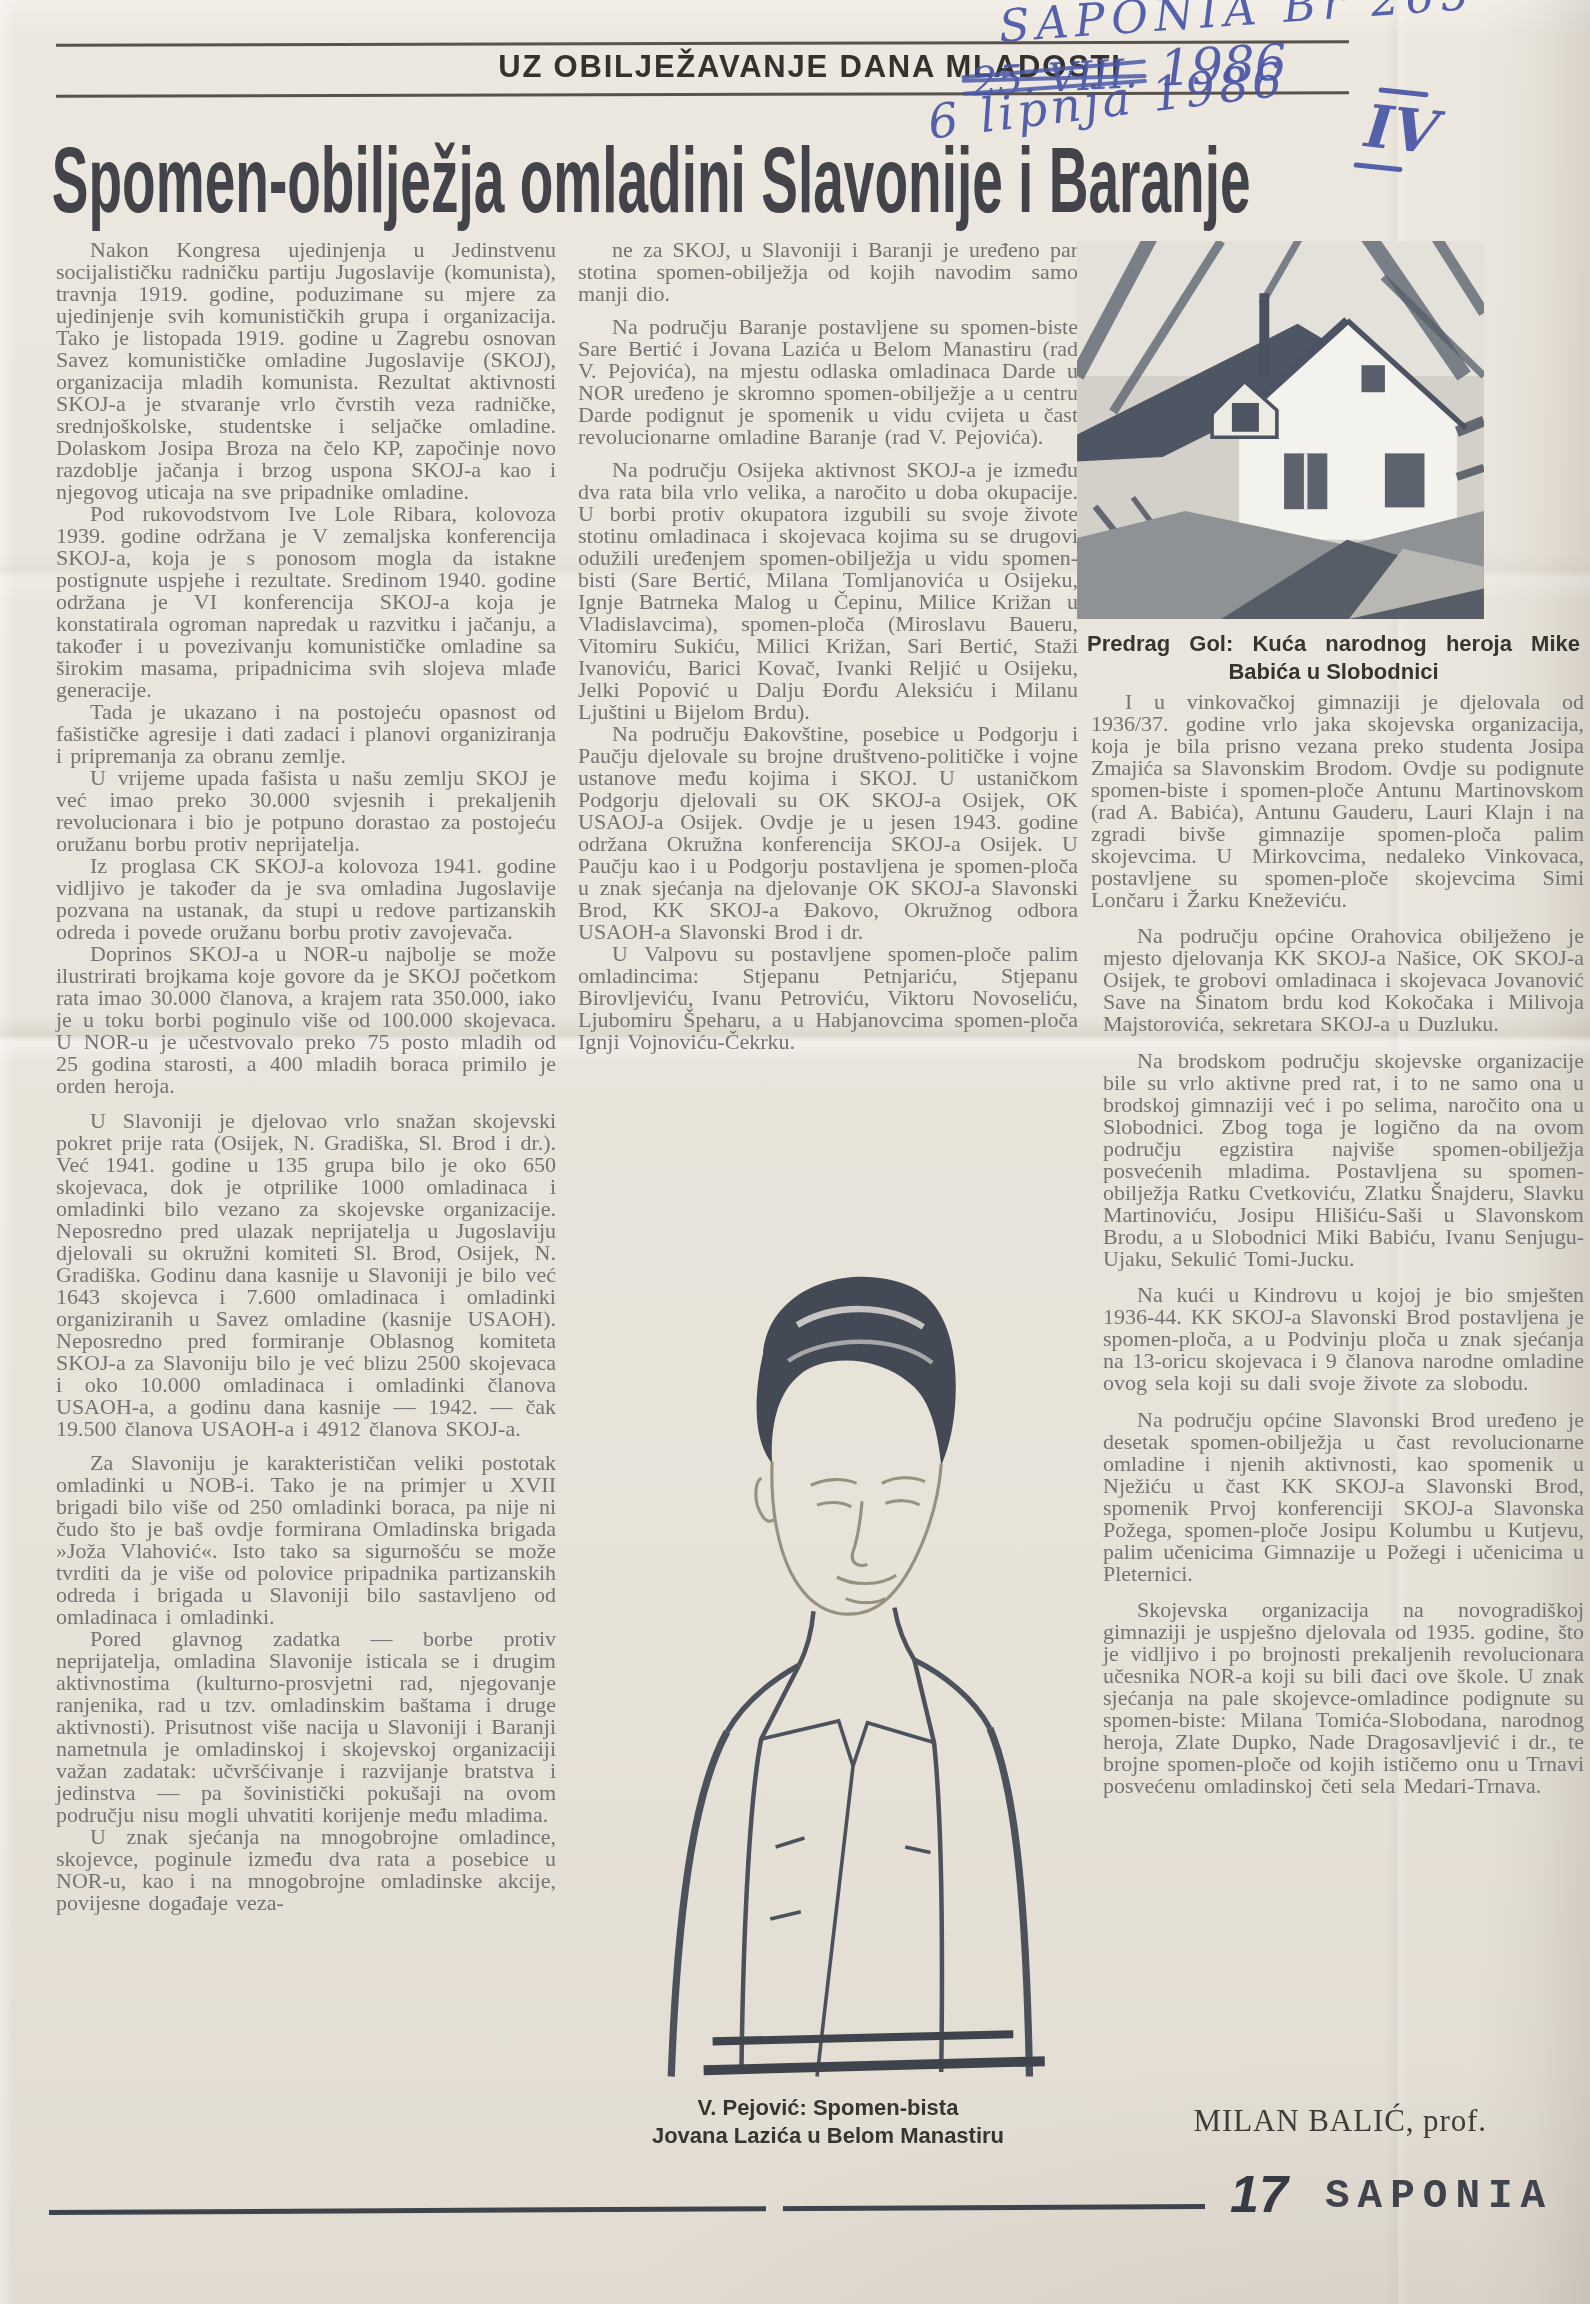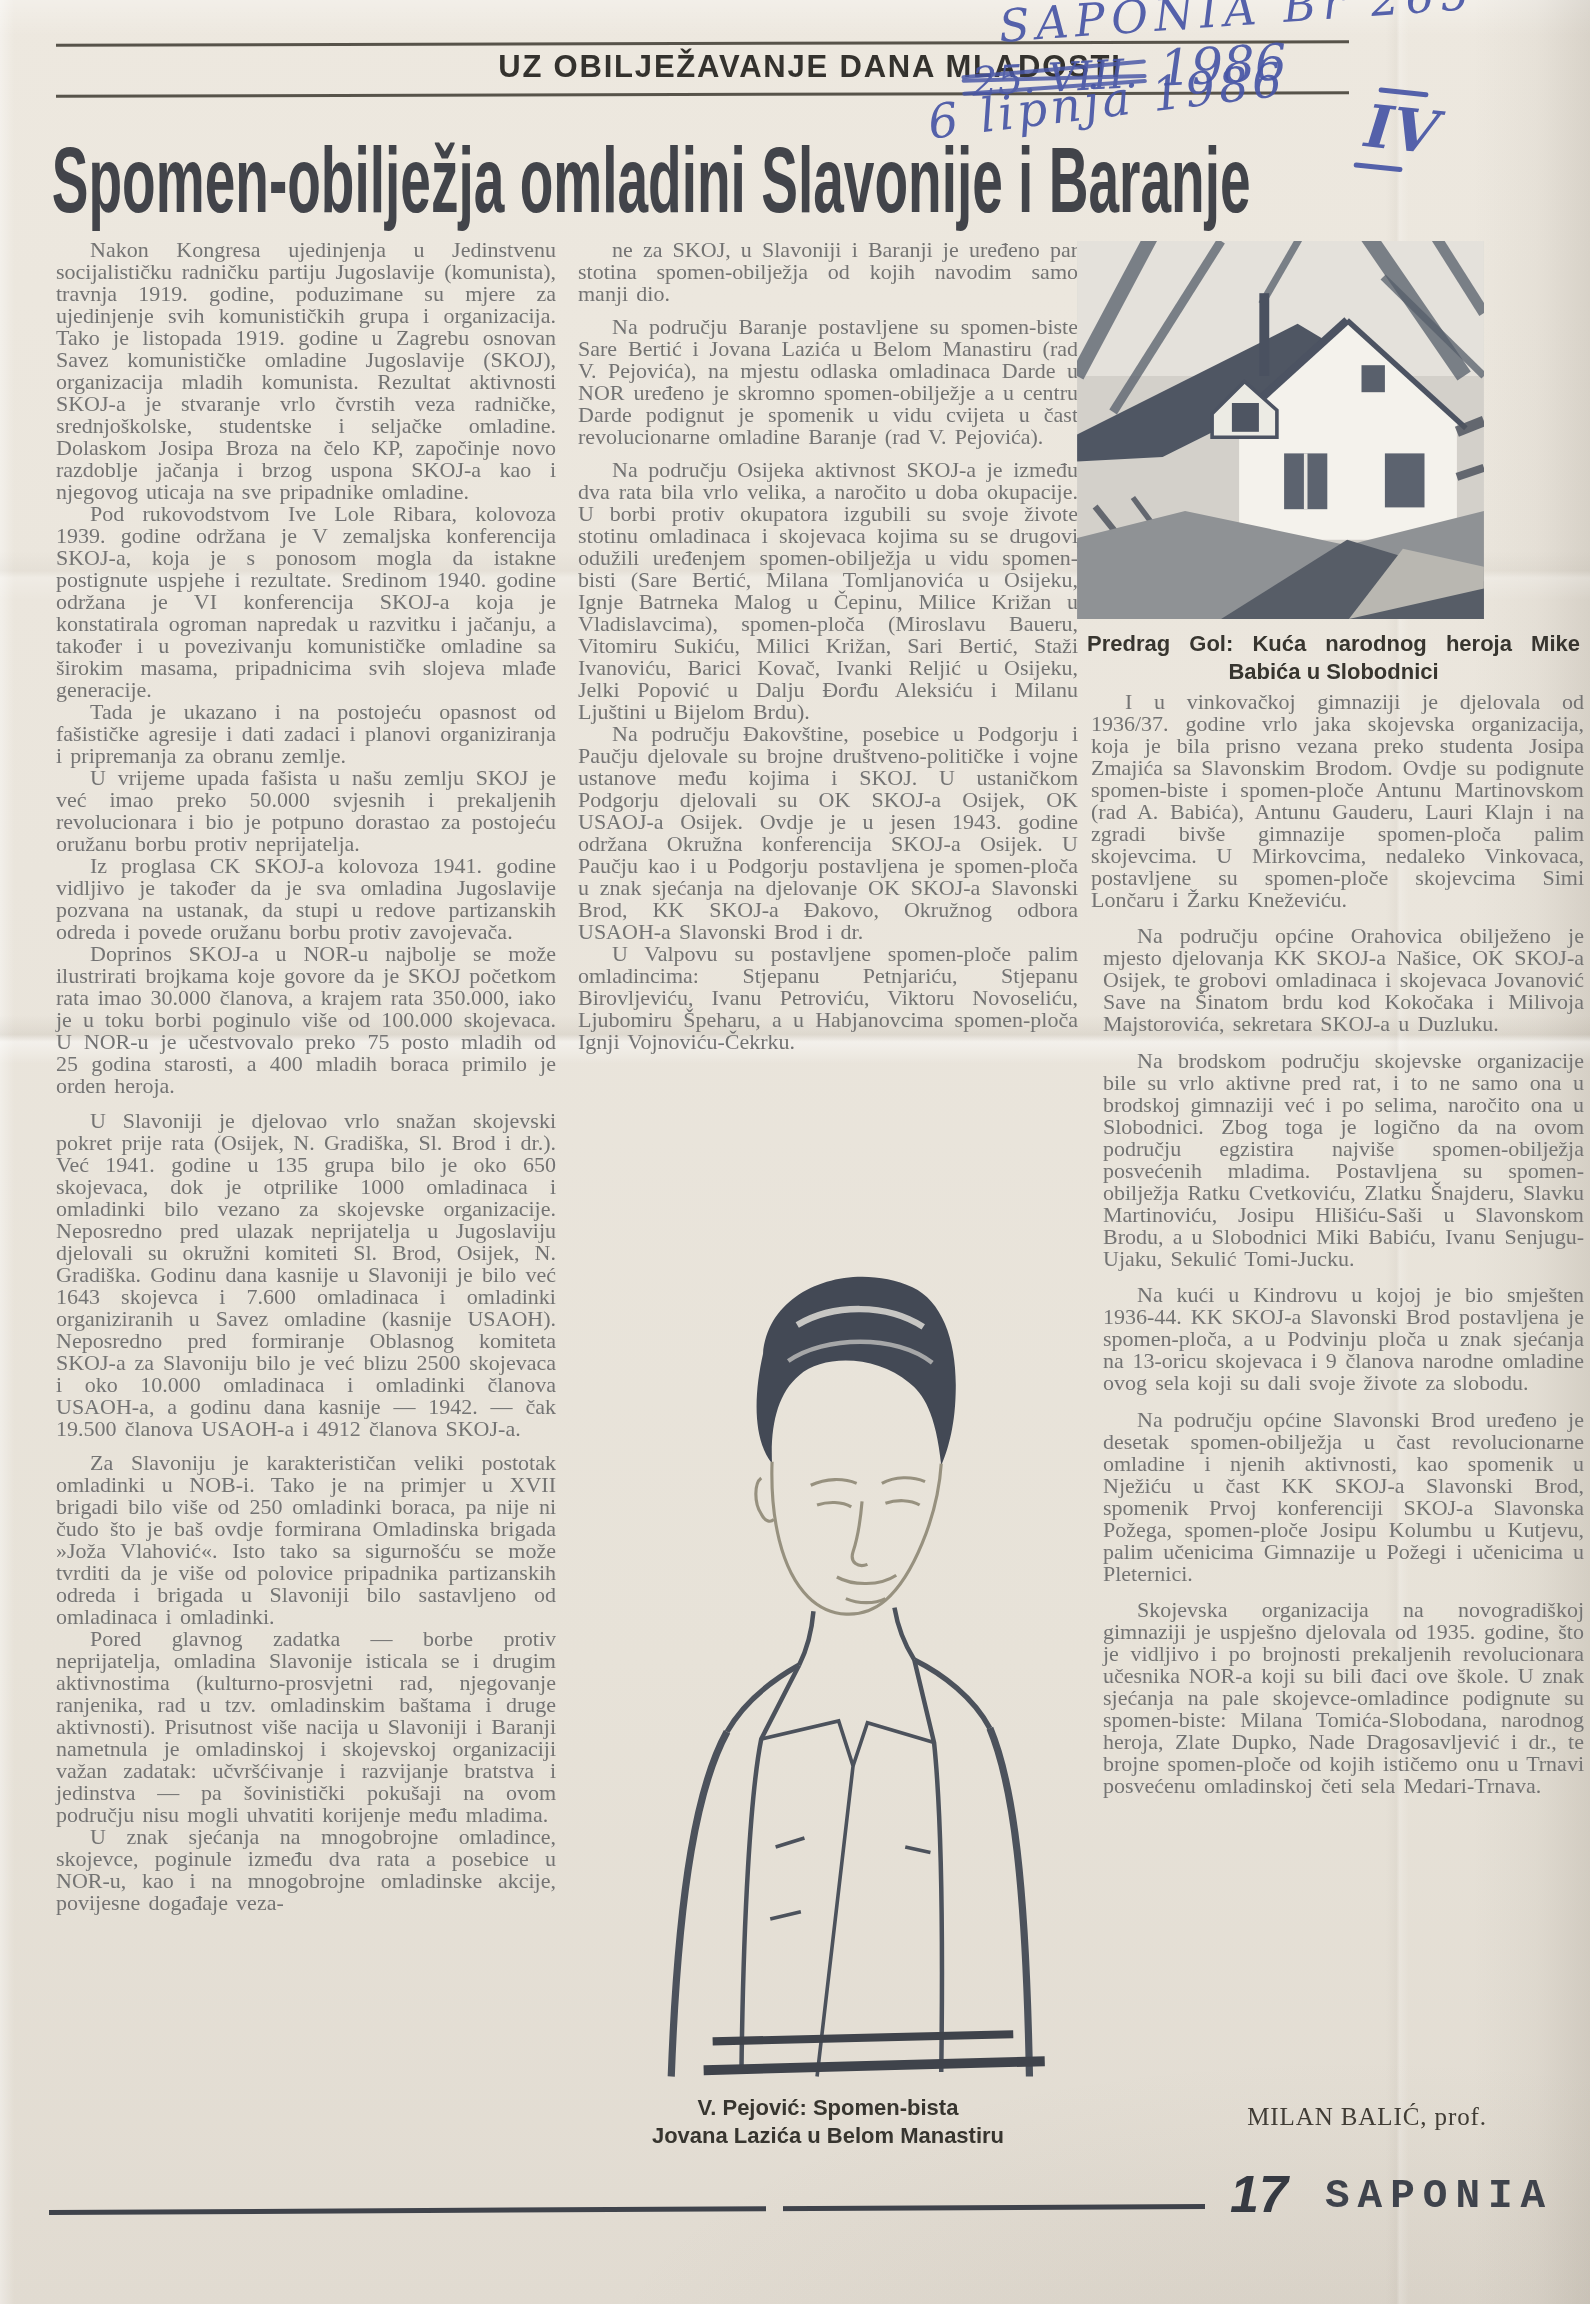"U vrijeme upada fašista u" p { text: 50.000 -> 30.000 }
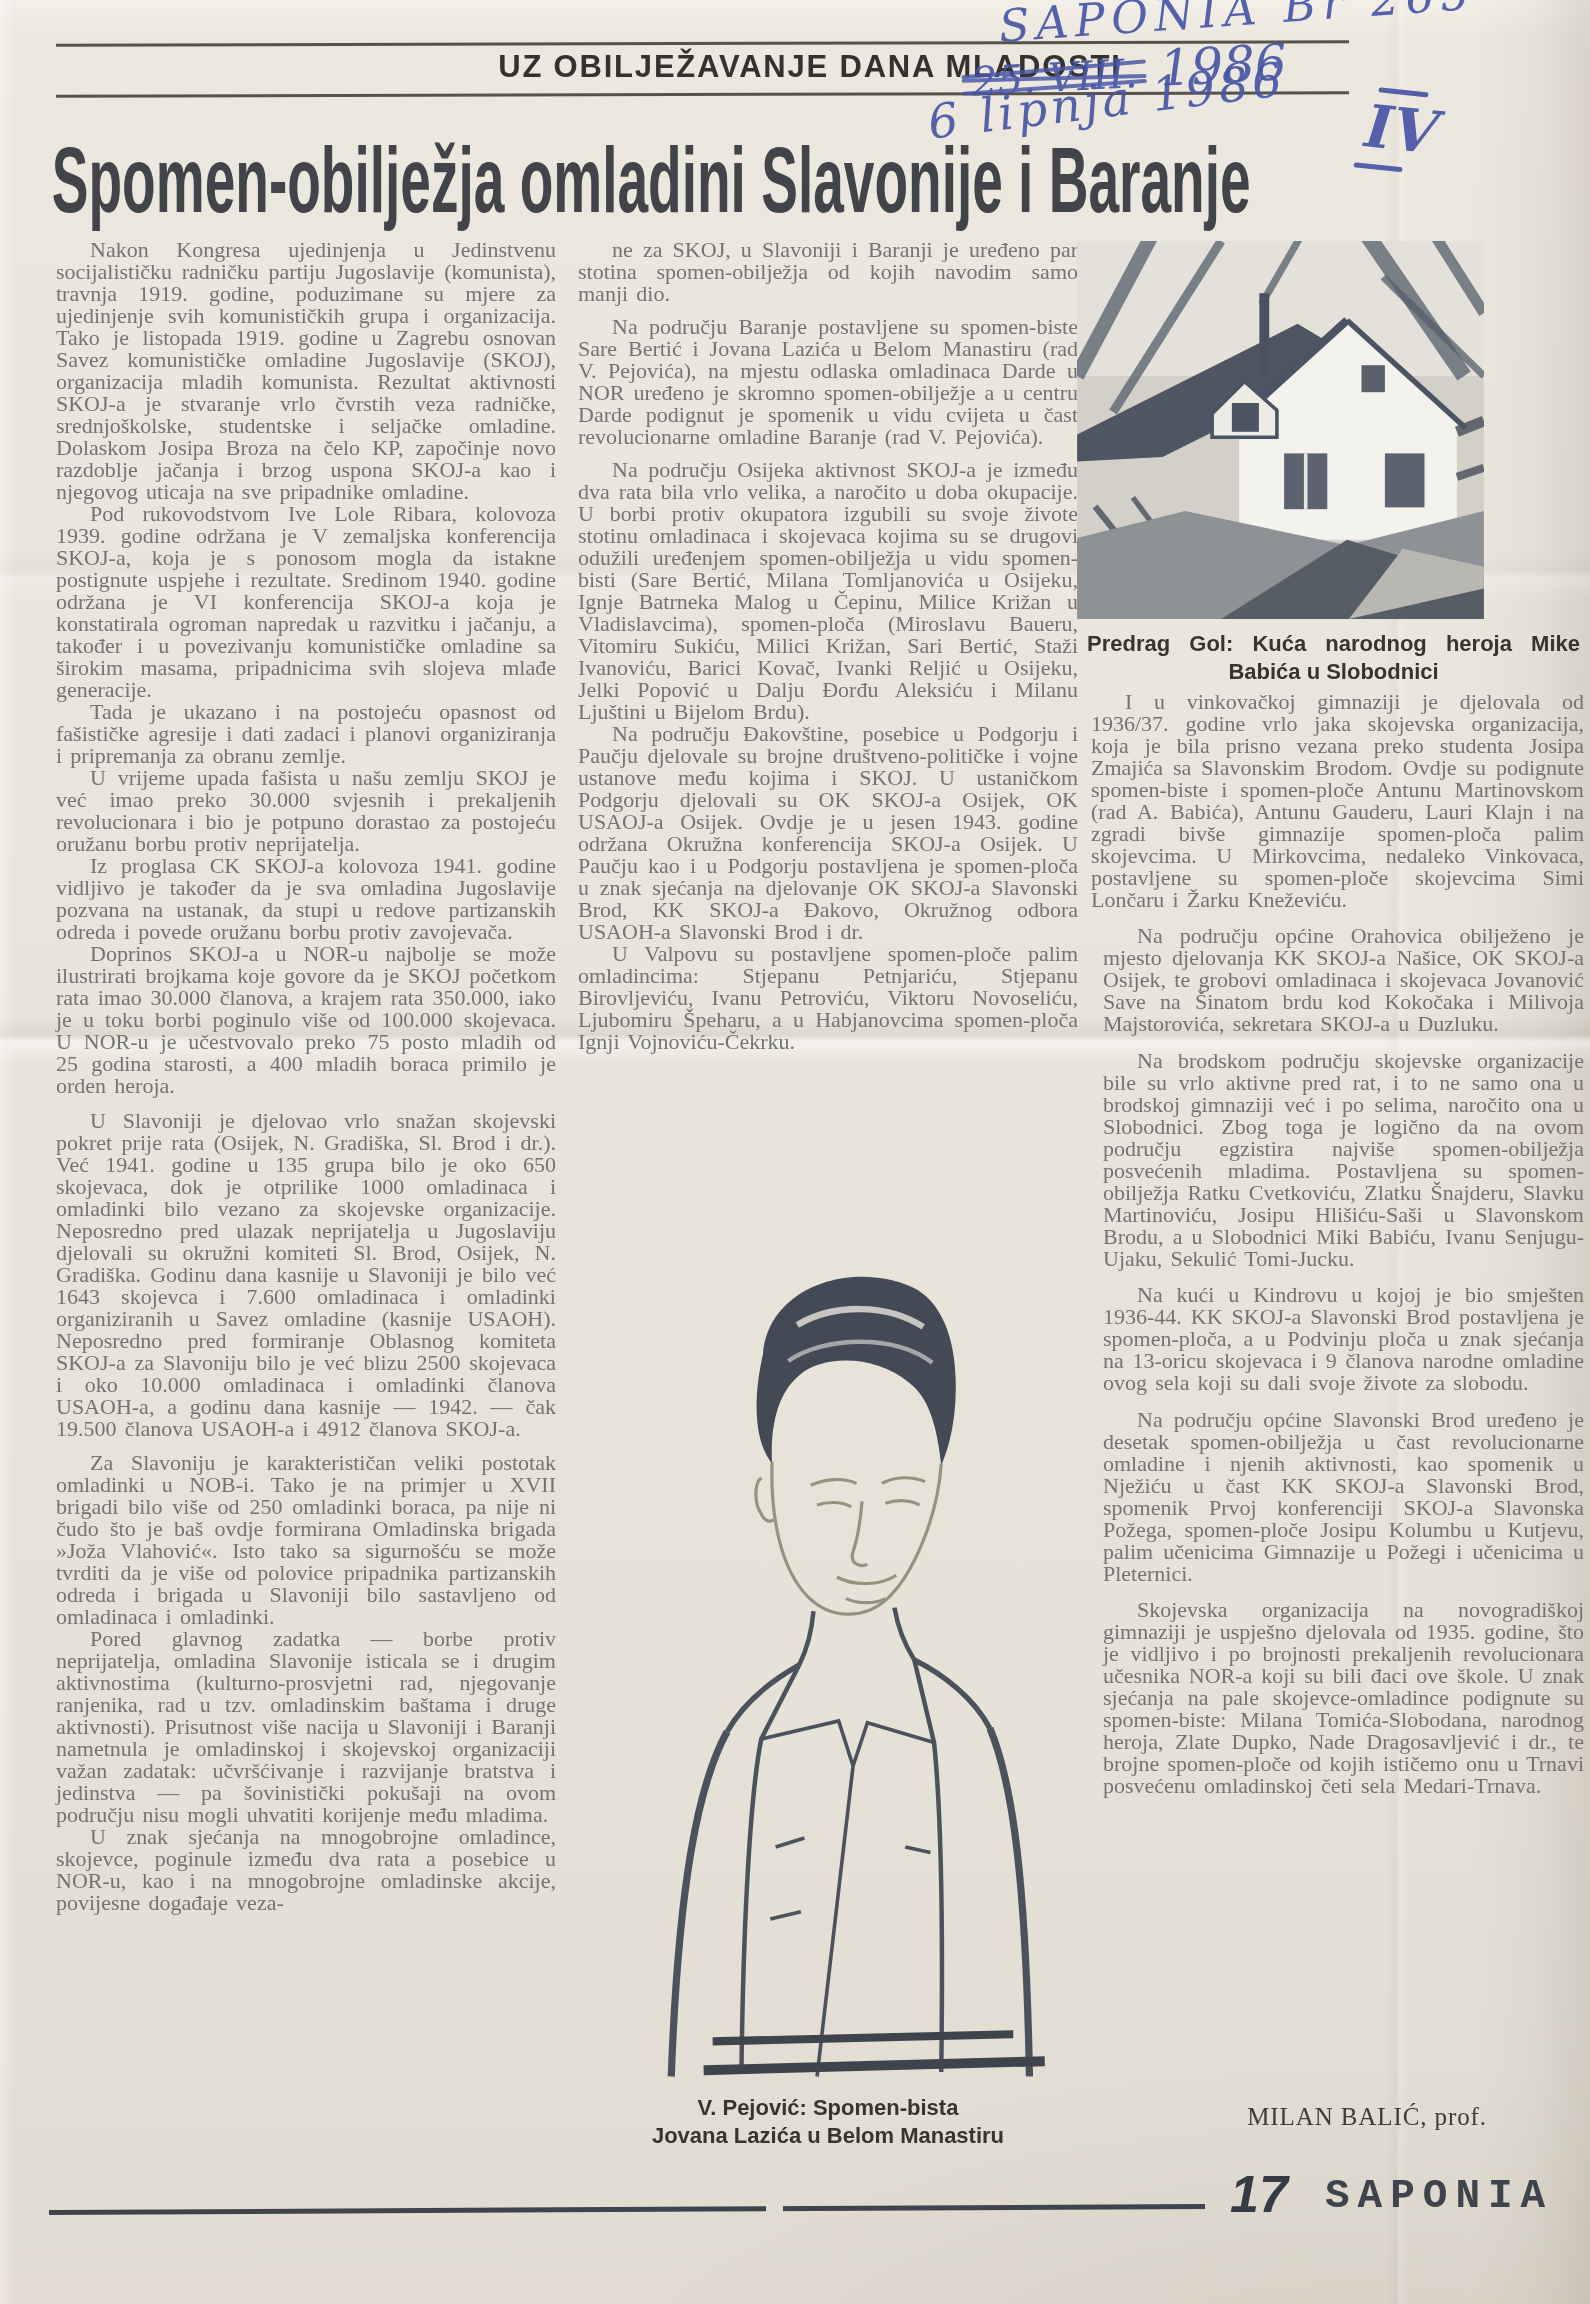"MILAN BALIĆ, prof." .byline { font-size: 25px -> 31px }
